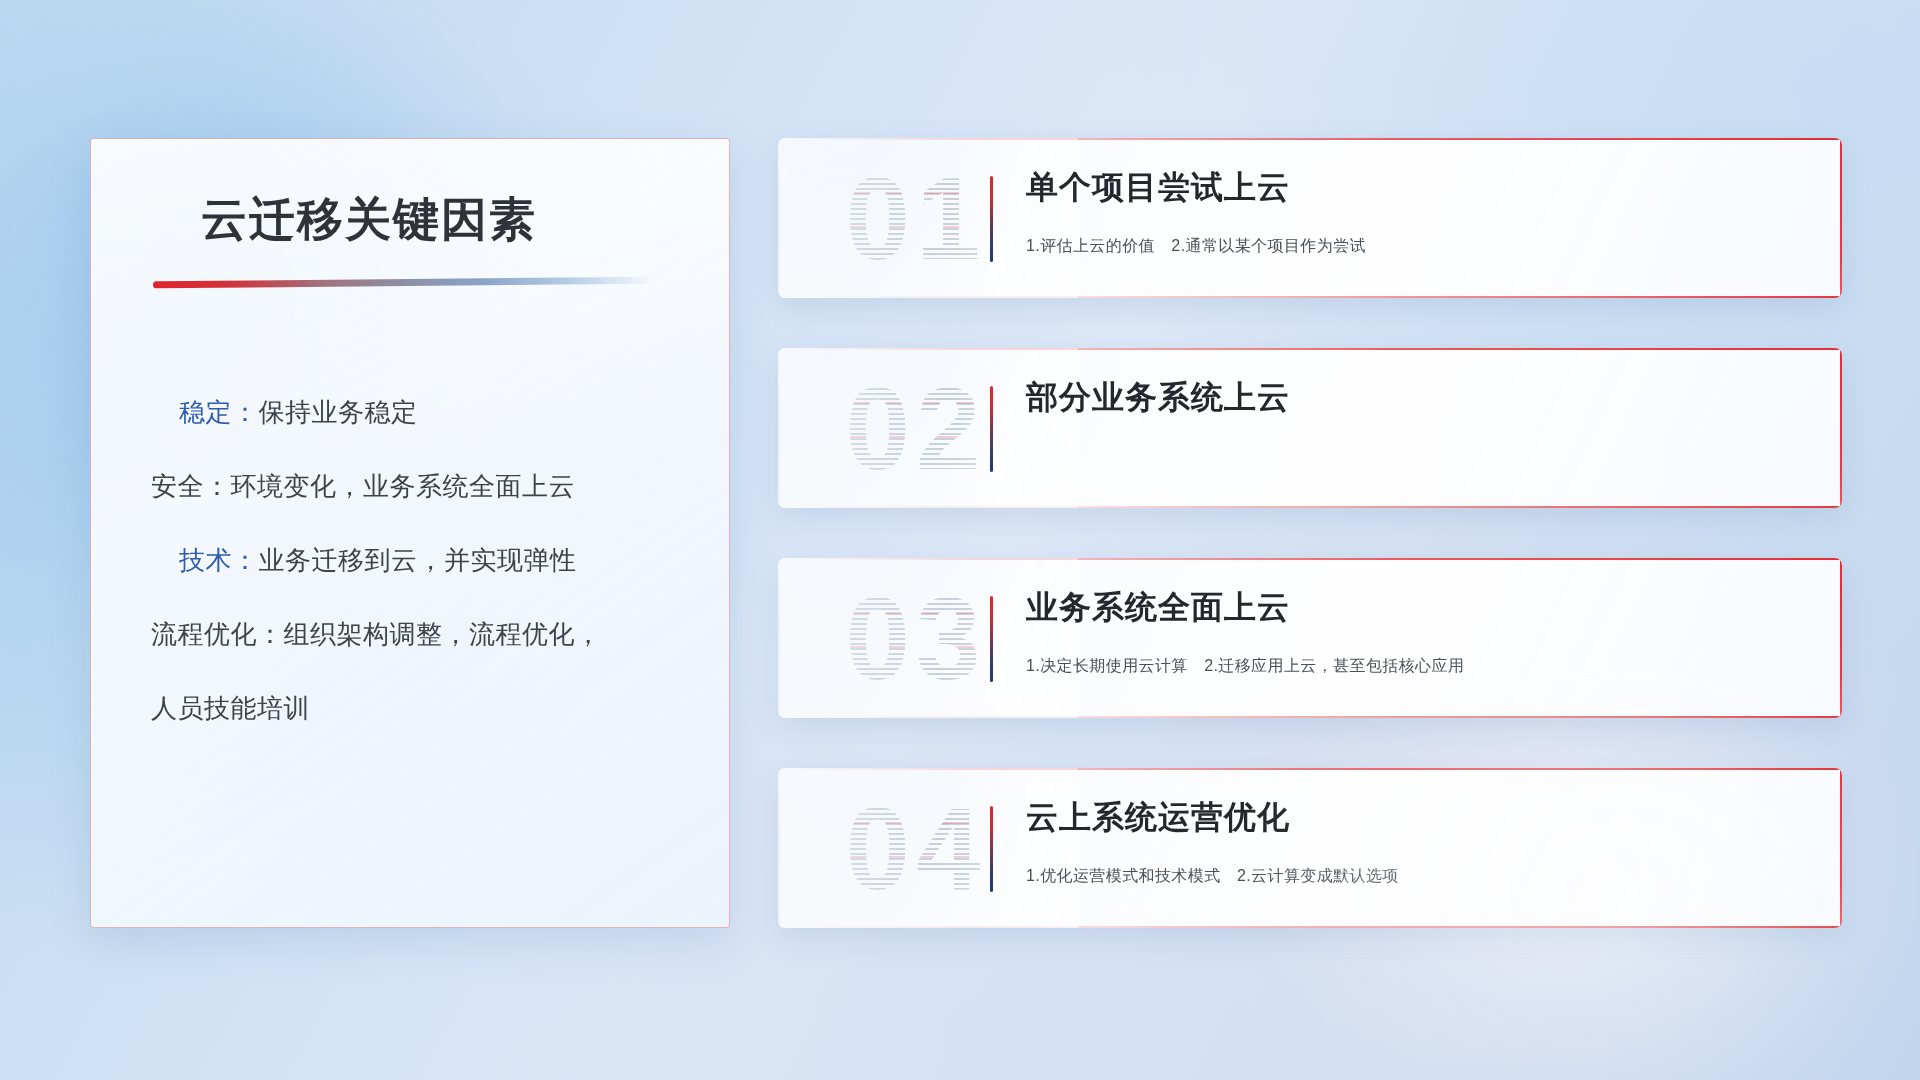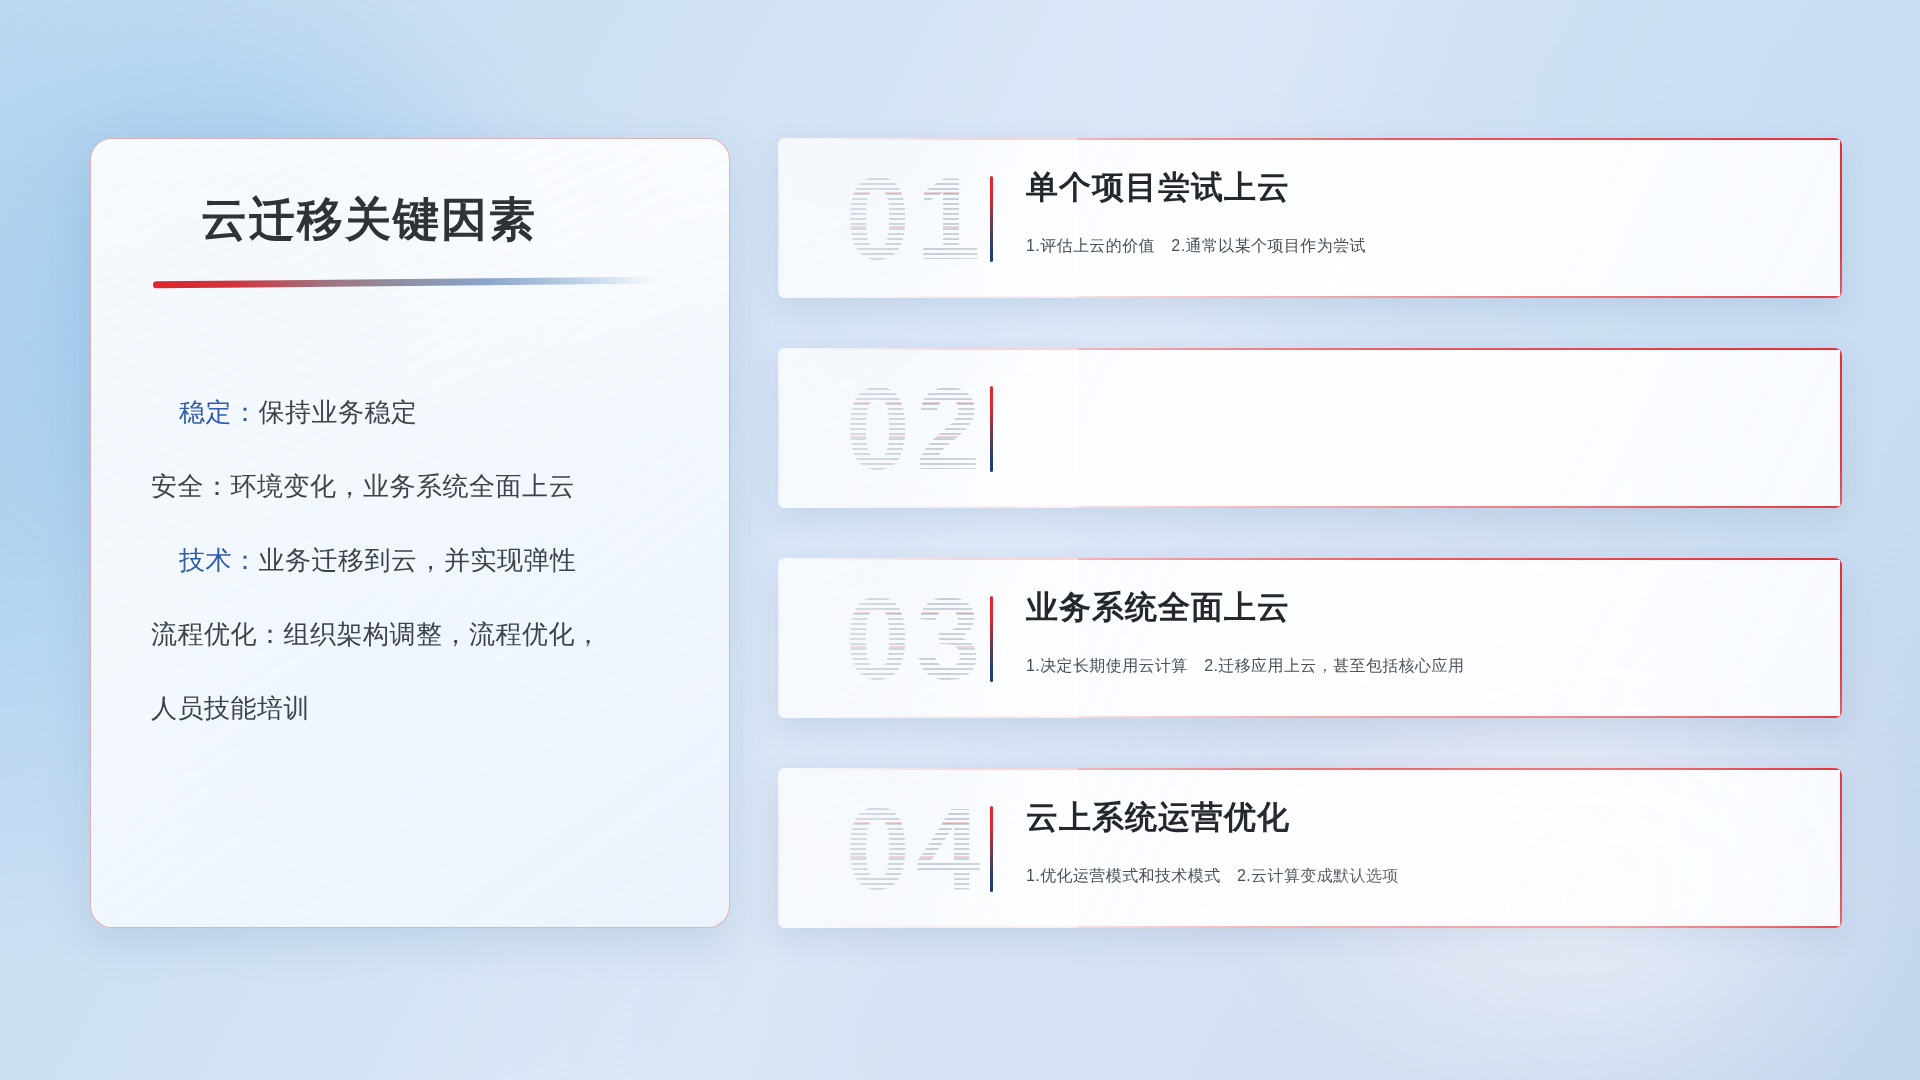"云迁移关键因素" .left-card { border-radius: 22px -> 4px }
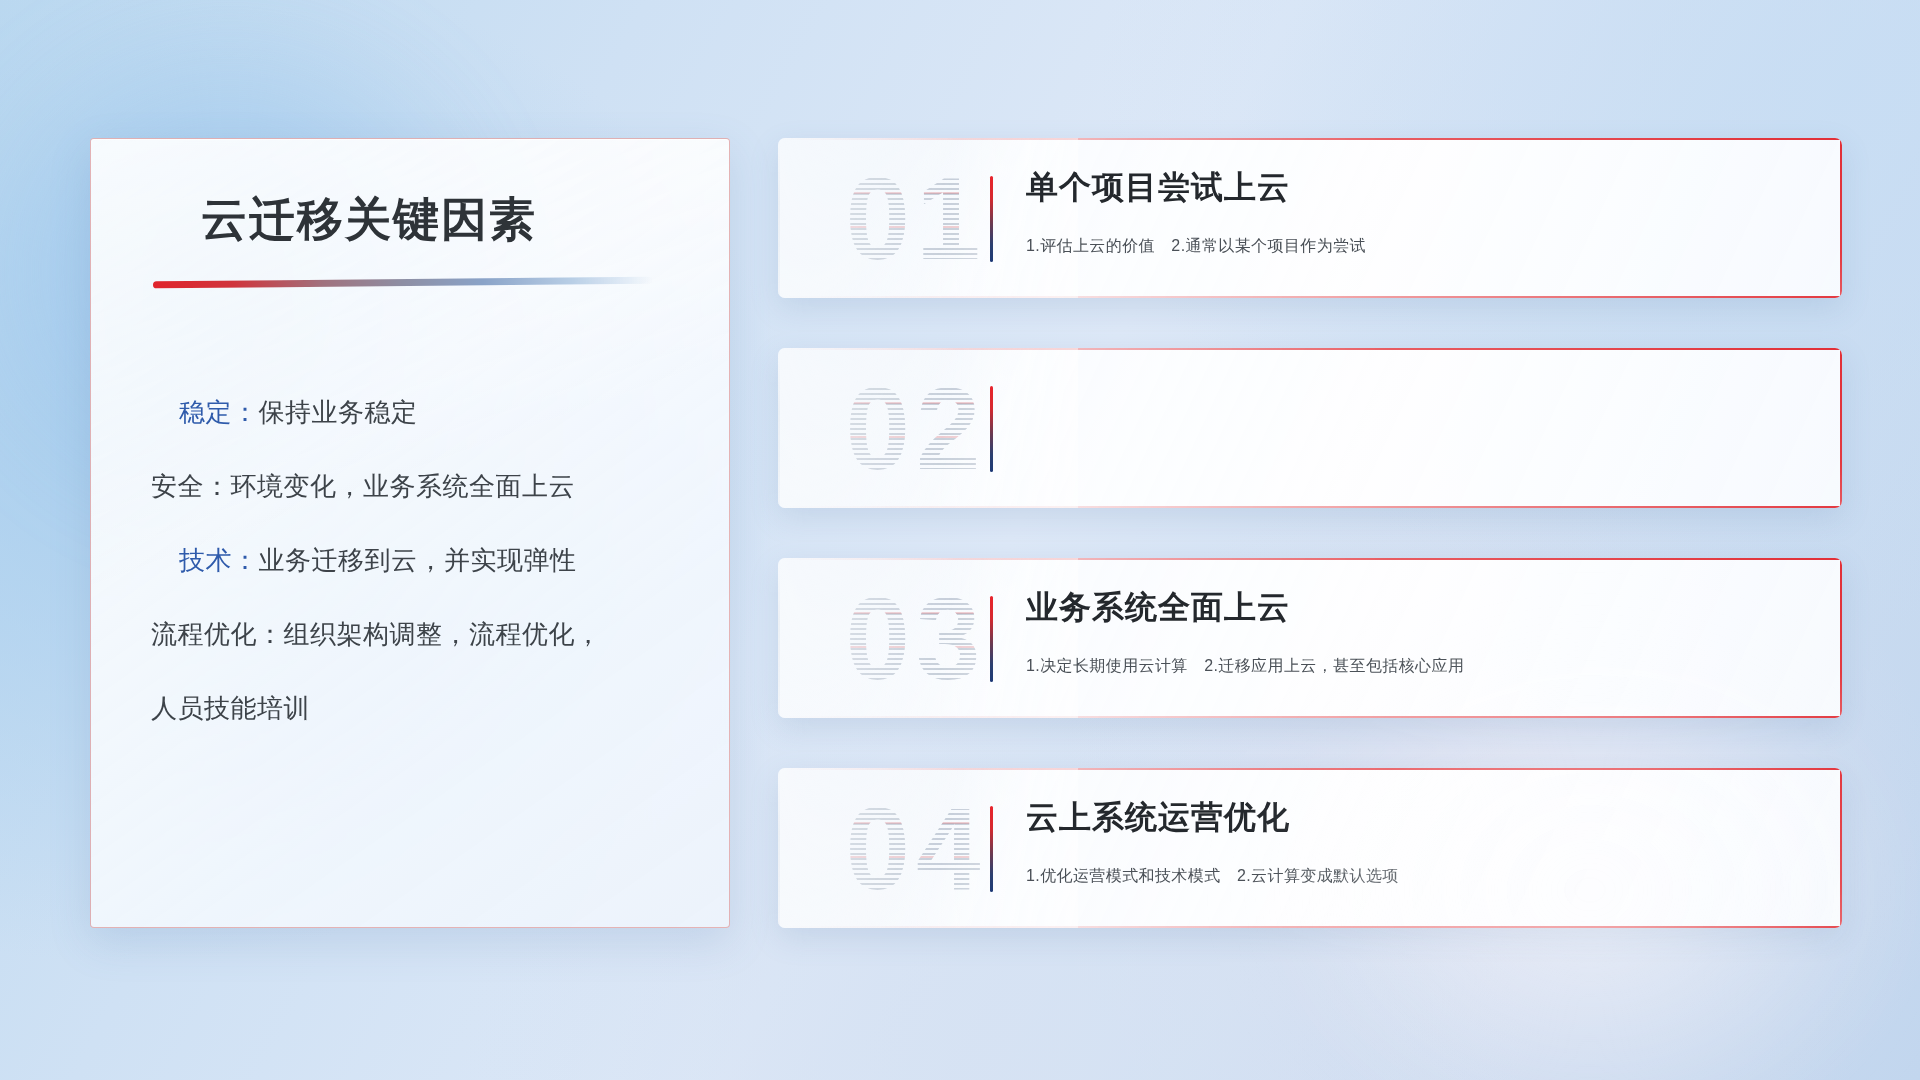"部分业务系统上云" div.step-title { html: none -> <div>部分业务系统上云</div> }
